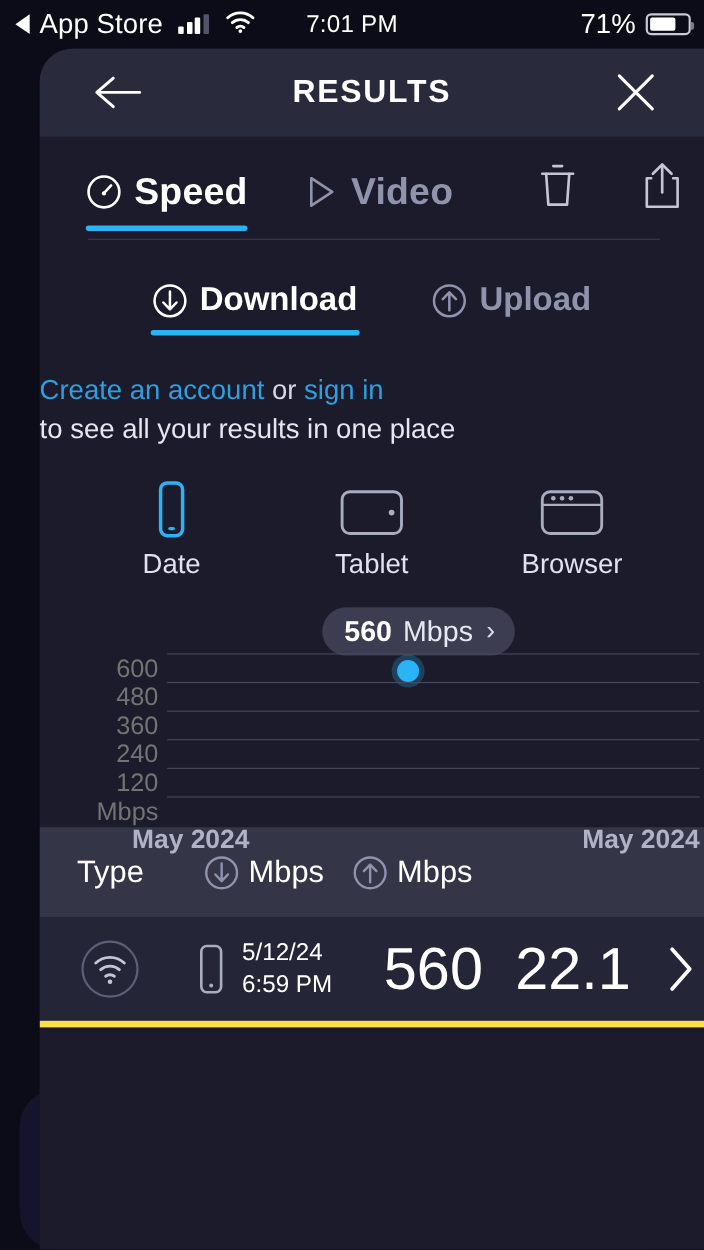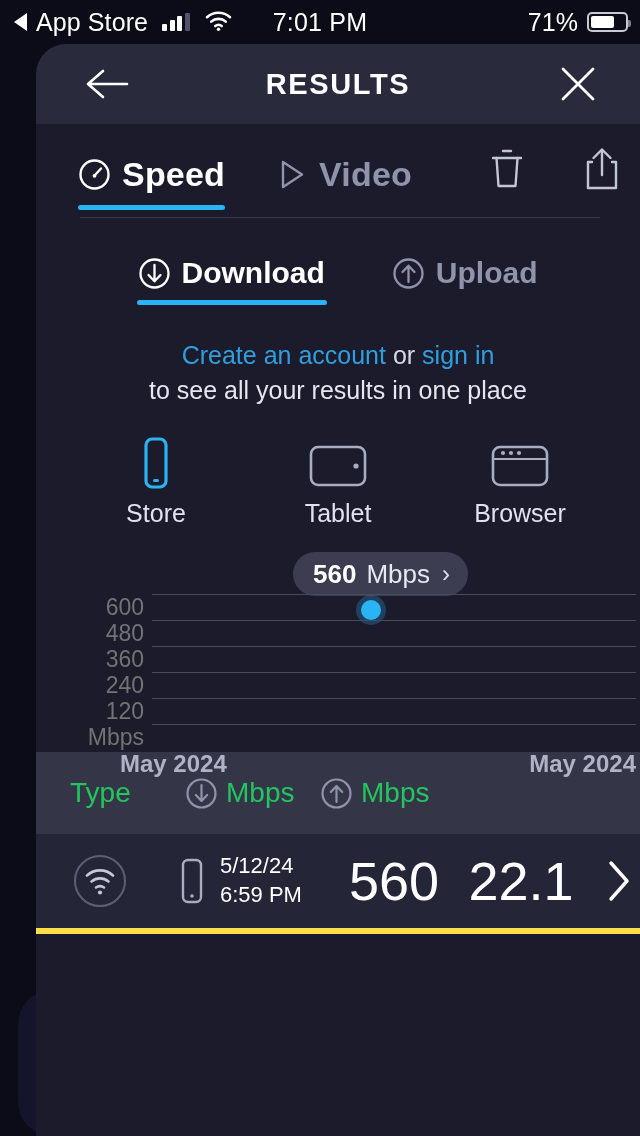"7:01 PM" .sb-time { font-size: 25px -> 22px }
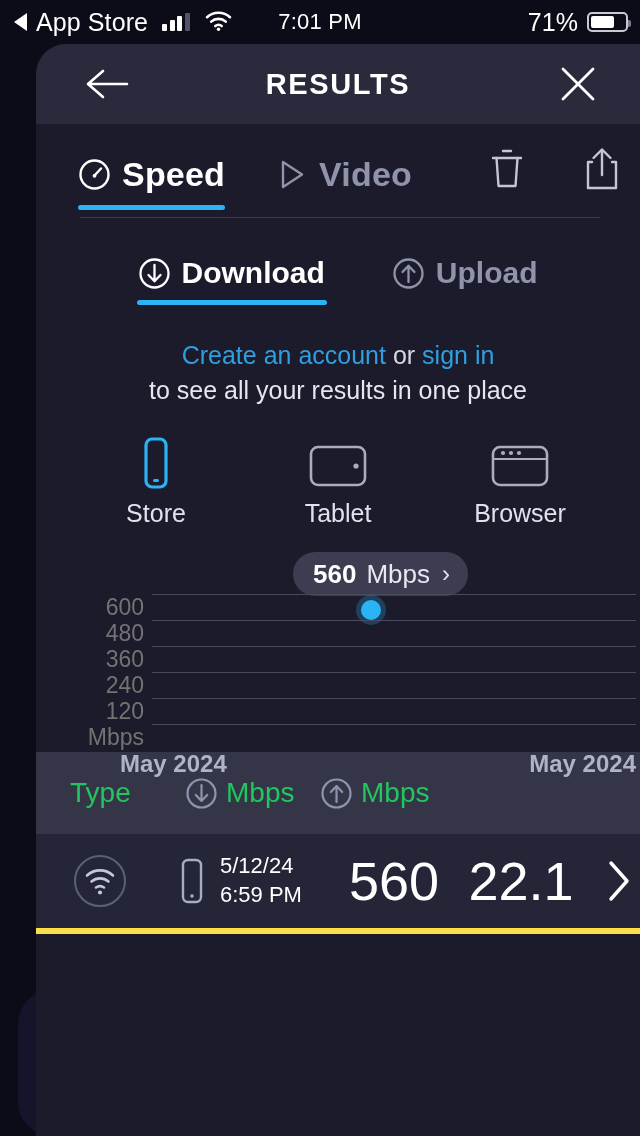"Create an account or sign" .acct { text-align: center -> left }
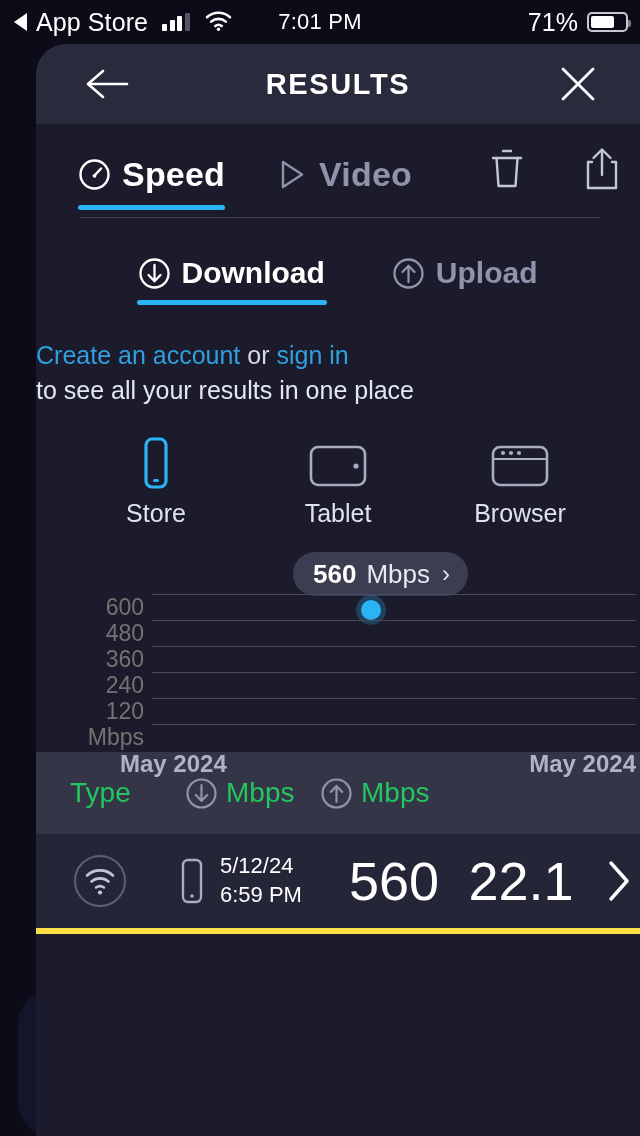"Store" span.device-label { text: Store -> Date }
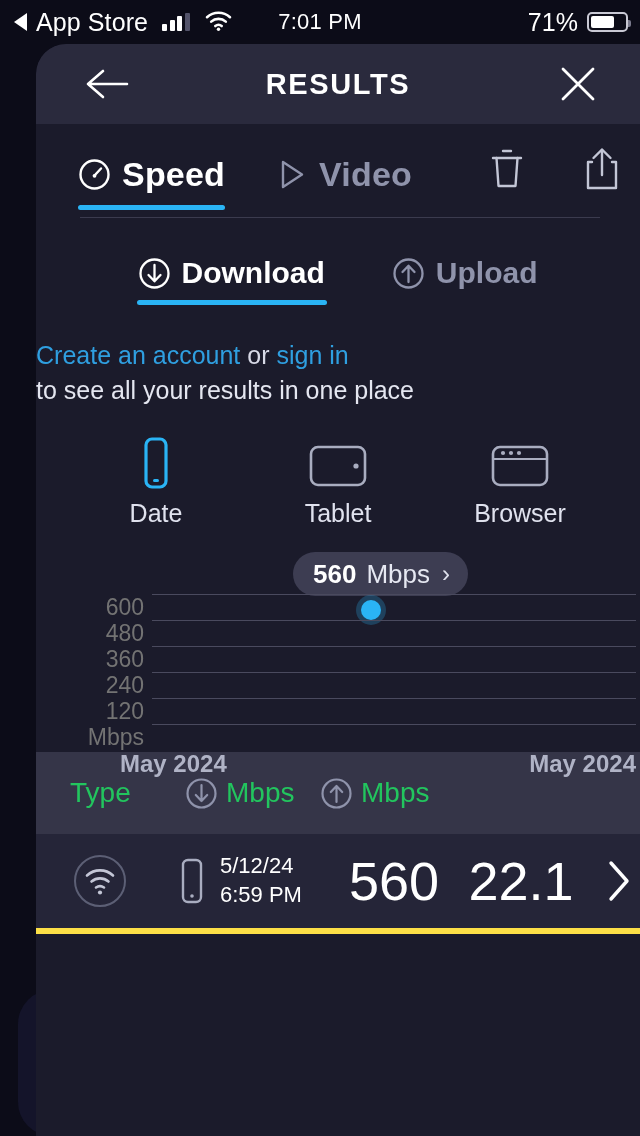"Type" .th { color: #22c55e -> #ffffff }
